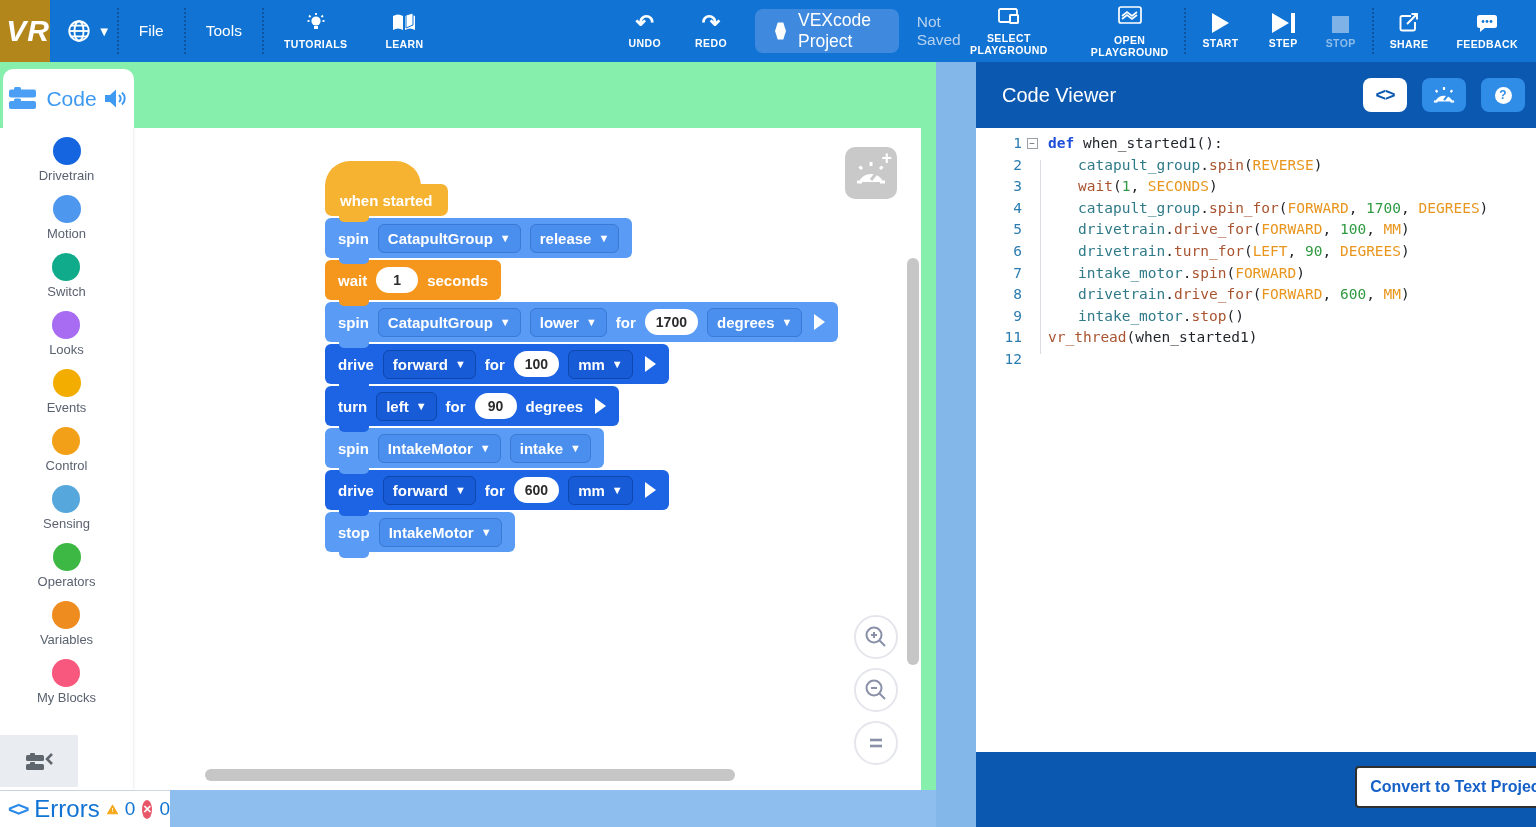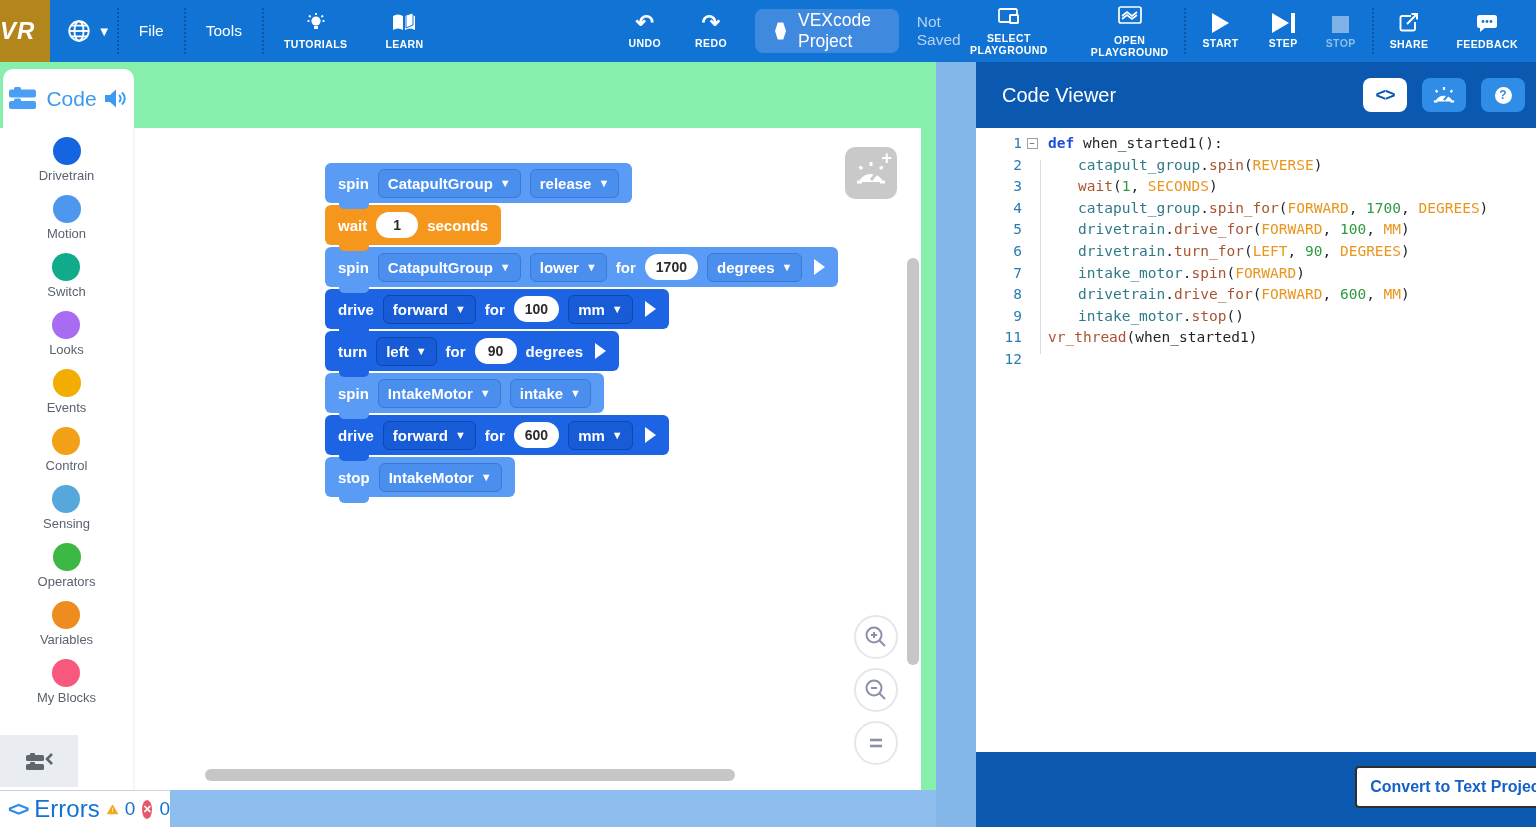"VR" .vr-logo { font-size: 24px -> 30px; justify-content: flex-start -> flex-end }
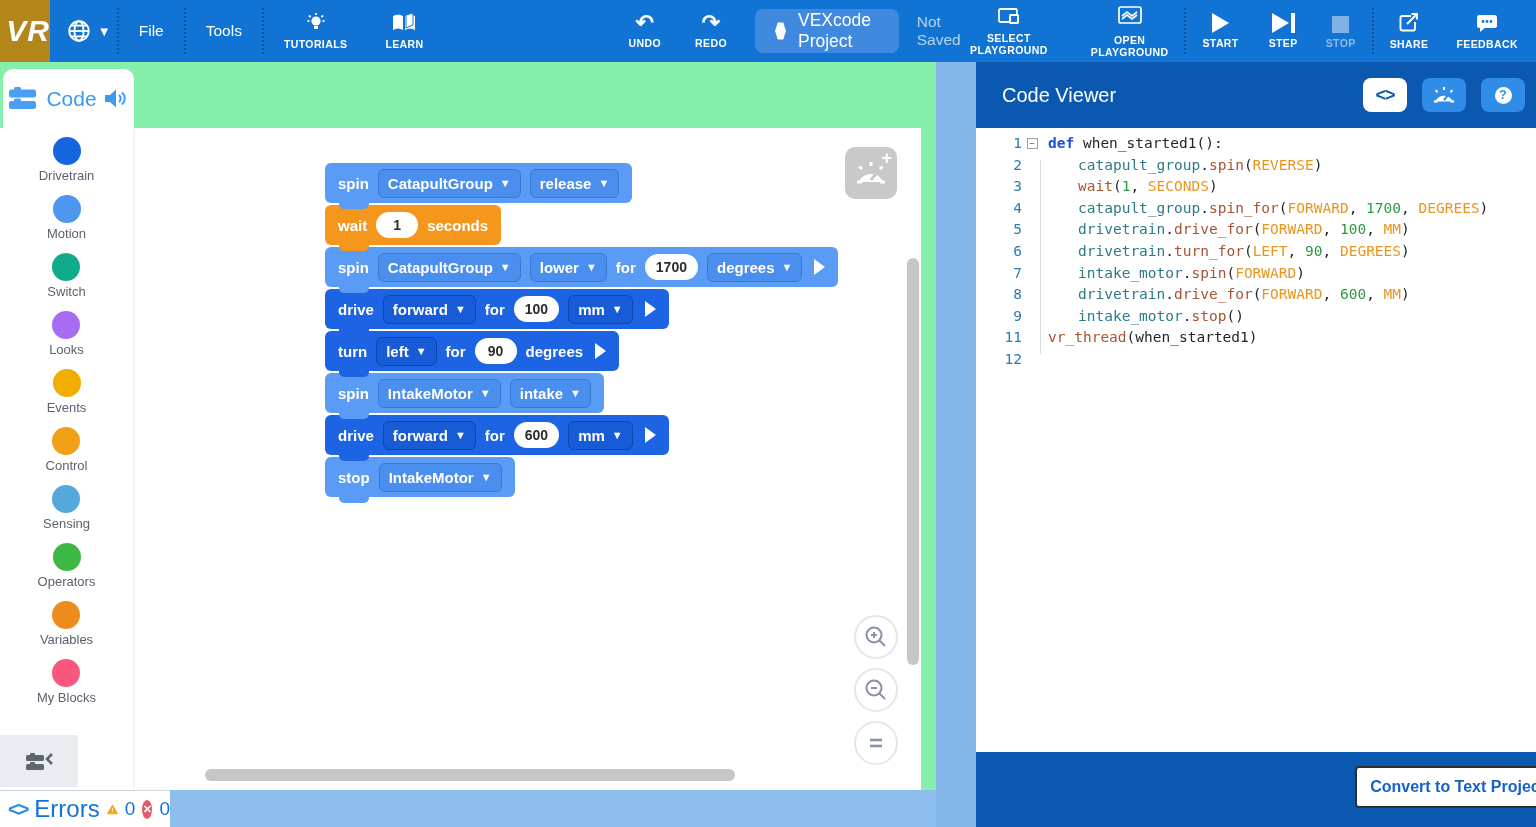"when started" div.hat { html: none -> <div> <div></div> <div> <span>when started</span> </div> <span></span> </div> }
